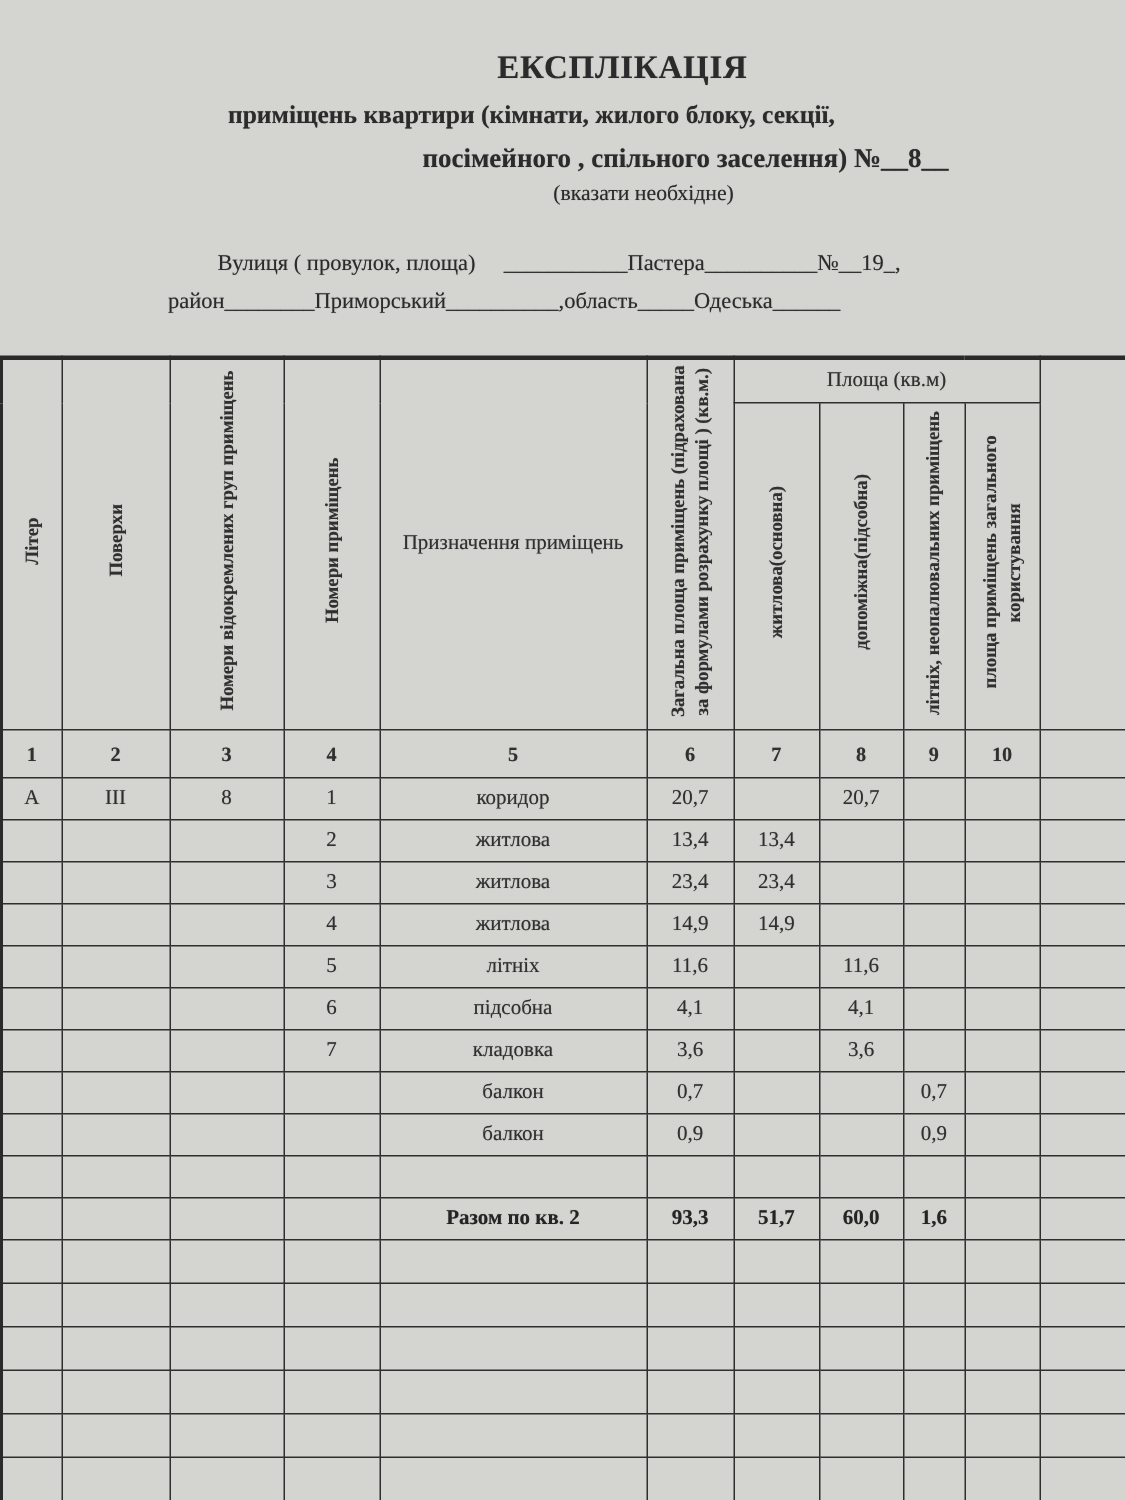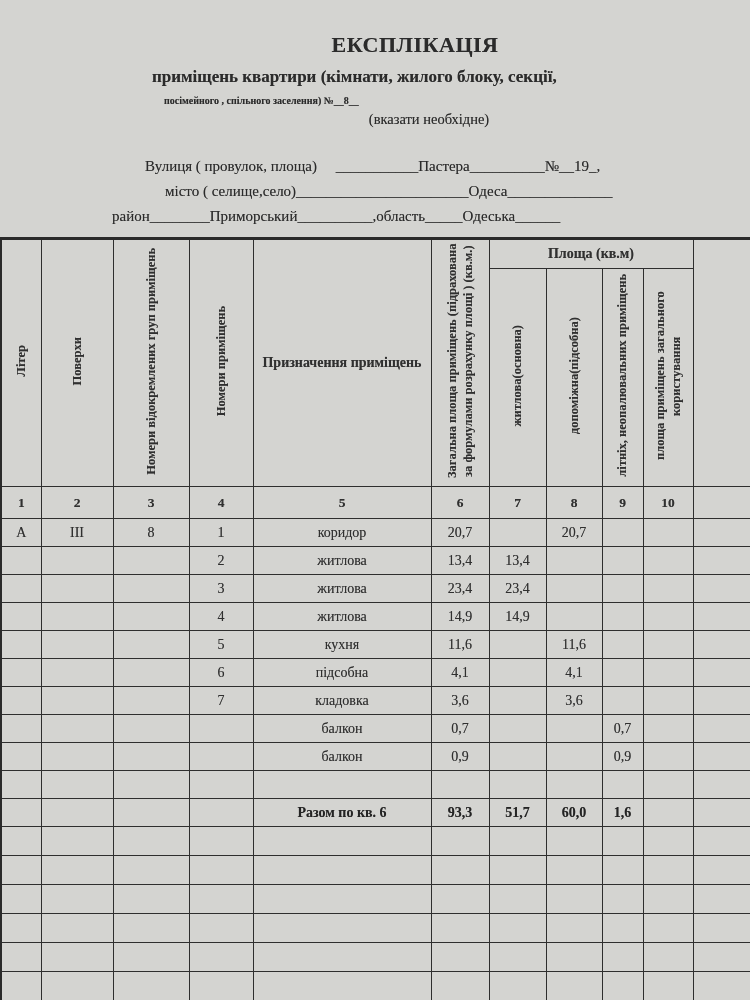"посімейного , спільного заселення)" .sub2 { font-size: 10px -> 18px; text-align: none -> center }
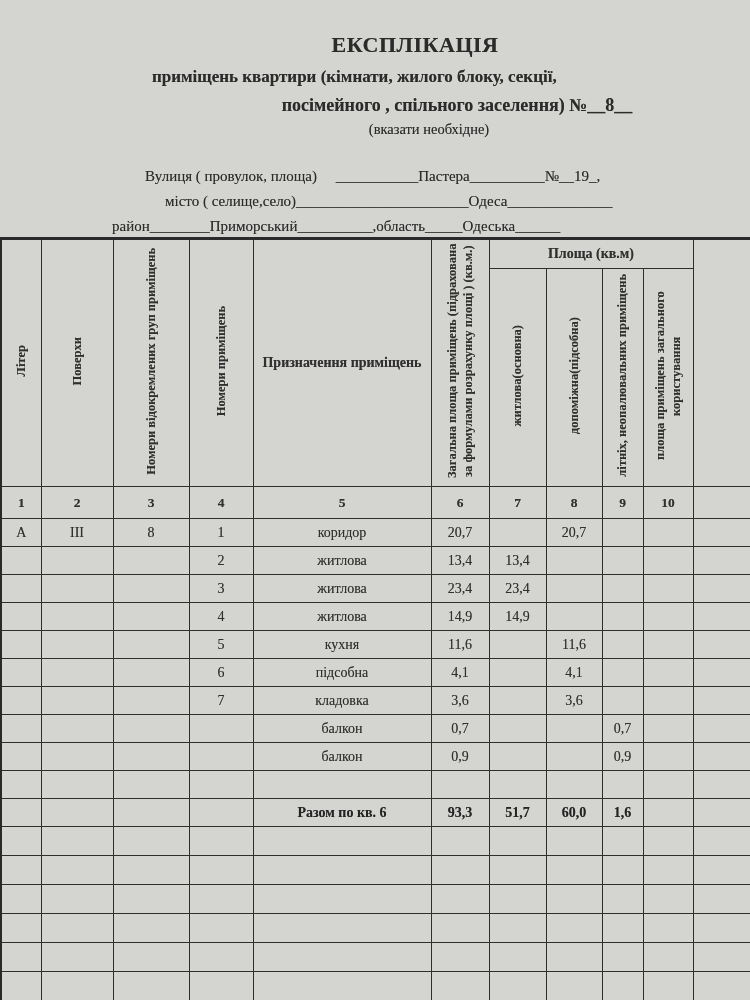"місто (" div.addr { html: <div>місто ( селище,село)_______________________Одеса______________</div> -> none }
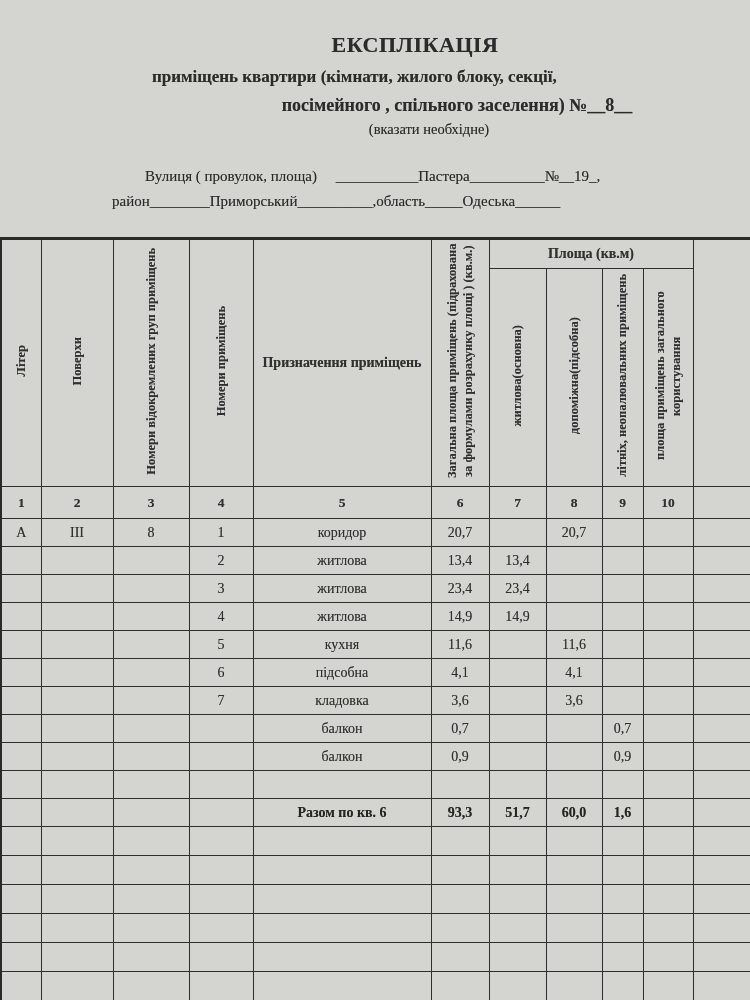"Площа (кв.м)" td.area-hd { font-weight: bold -> normal }
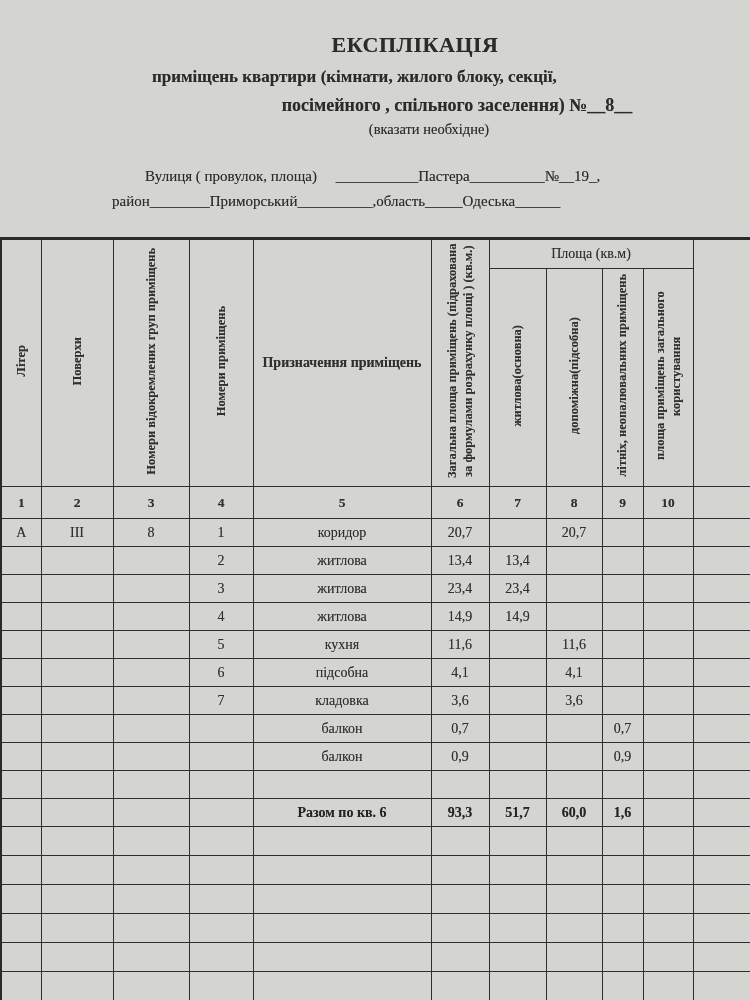"Призначення приміщень" td.purpose-hd { font-weight: bold -> normal }
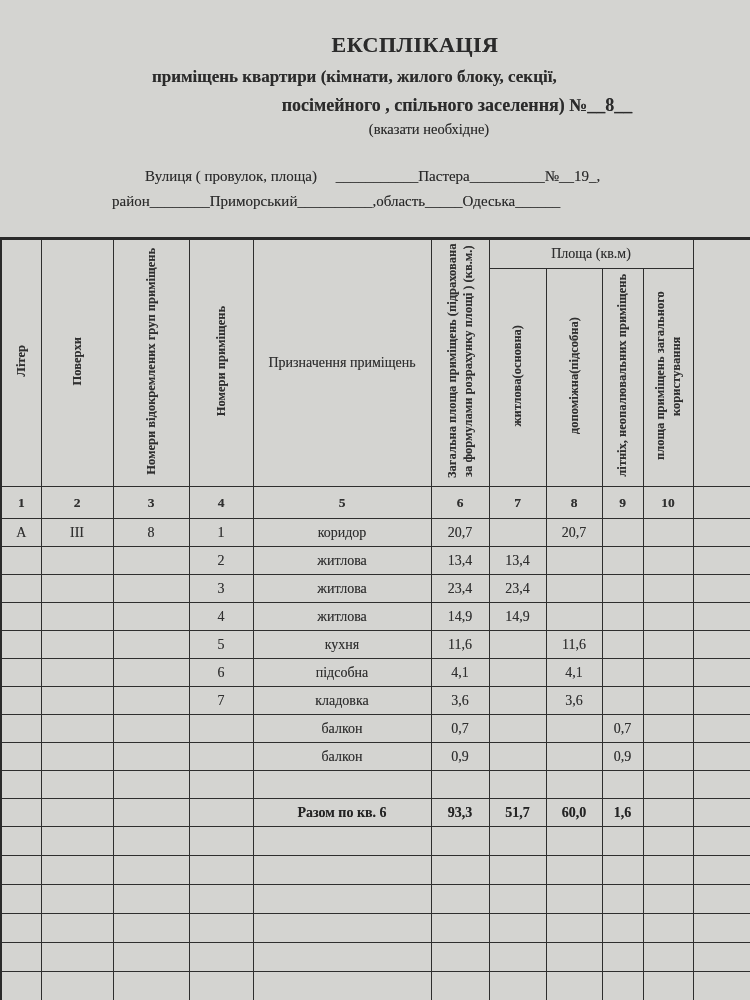"кухня" td { text: кухня -> літніх }
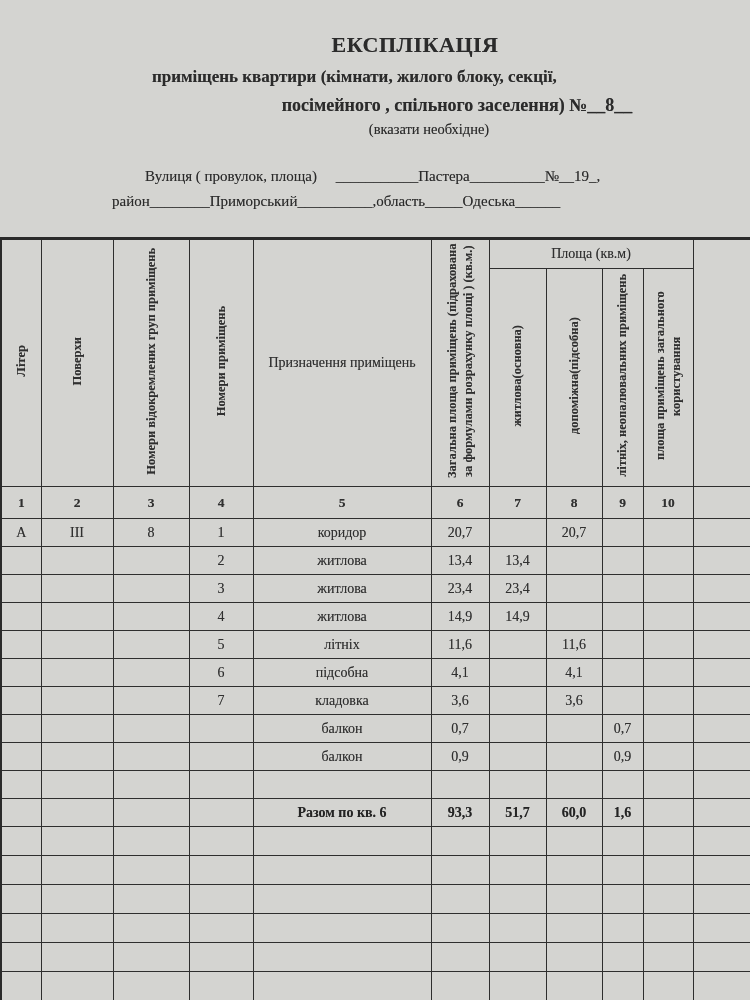"Разом по кв. 6" td { text: 6 -> 2 }
